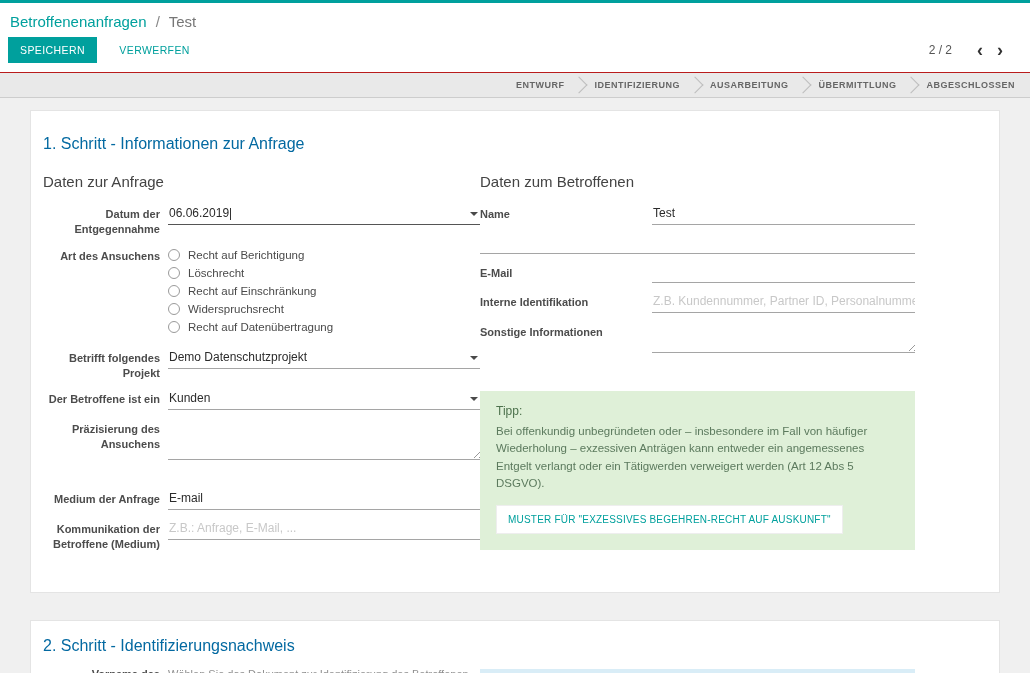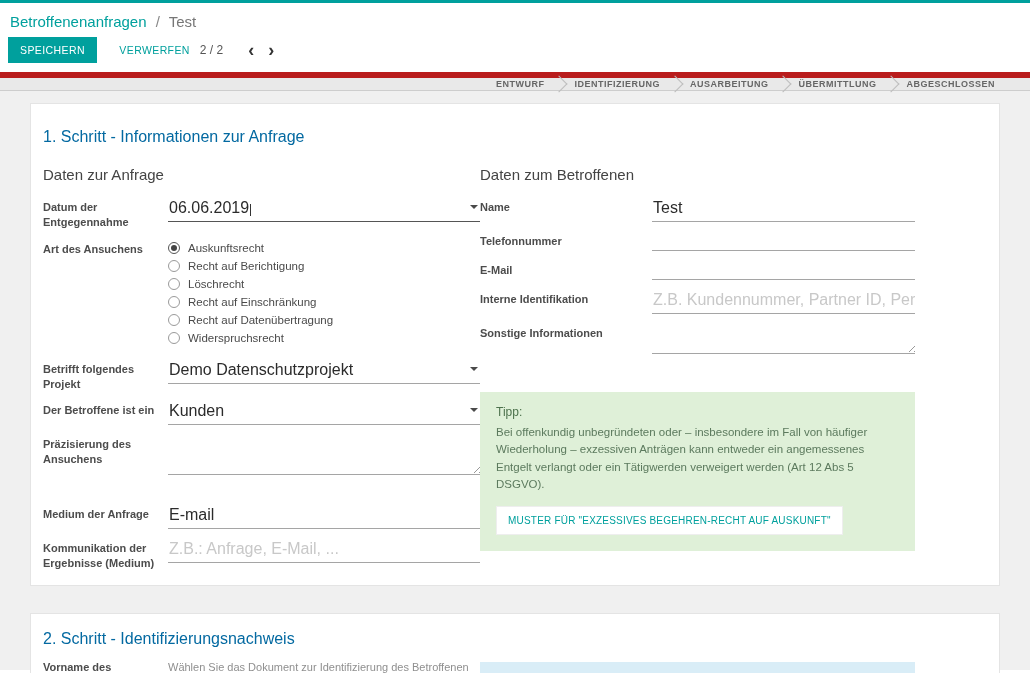"SPEICHERN VERWERFEN" .toolbar-row { justify-content: none -> space-between }
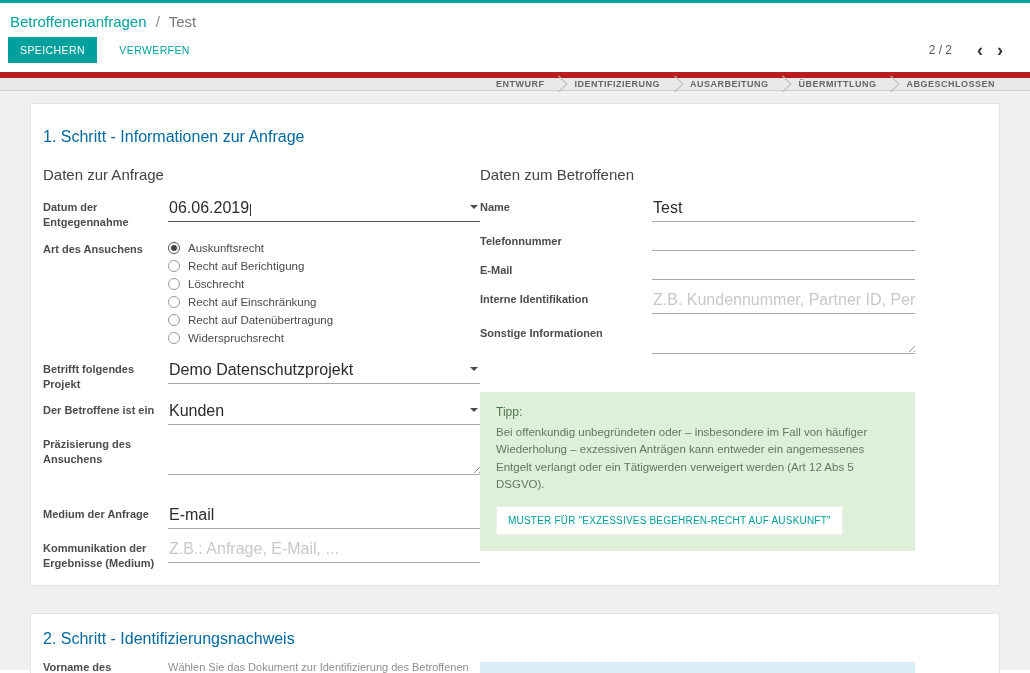"ENTWURF" .statusbar { border-top: 6px solid #b91c1c -> 1px solid #b91c1c; height: 19px -> 26px; padding-right: 20px -> 0 }
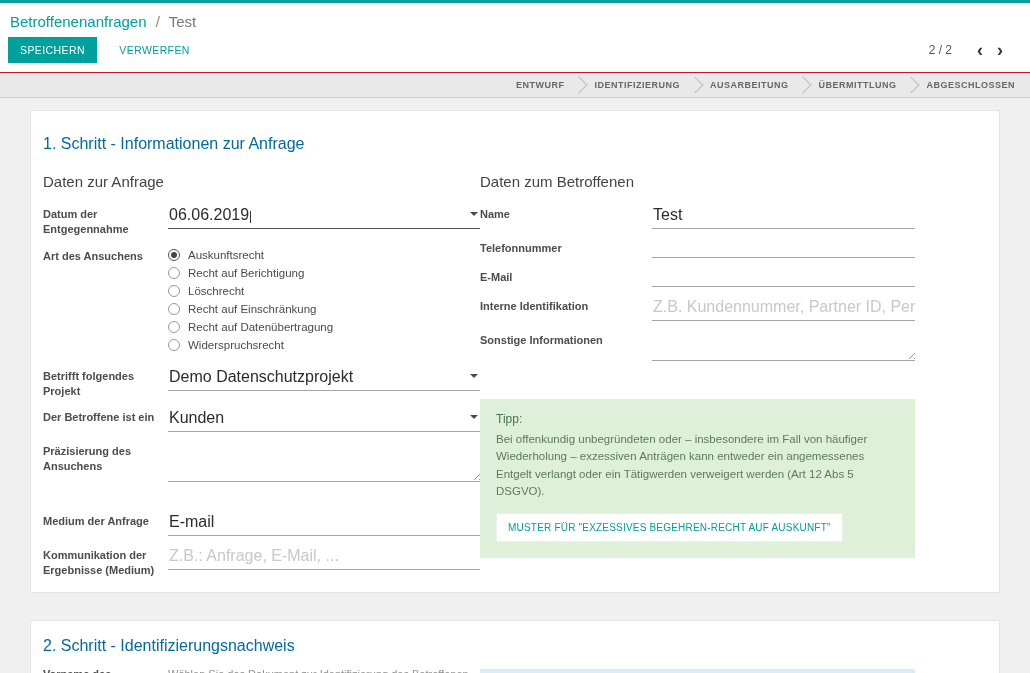"Datum der Entgegennahme" .col-left .flabel { text-align: none -> right }
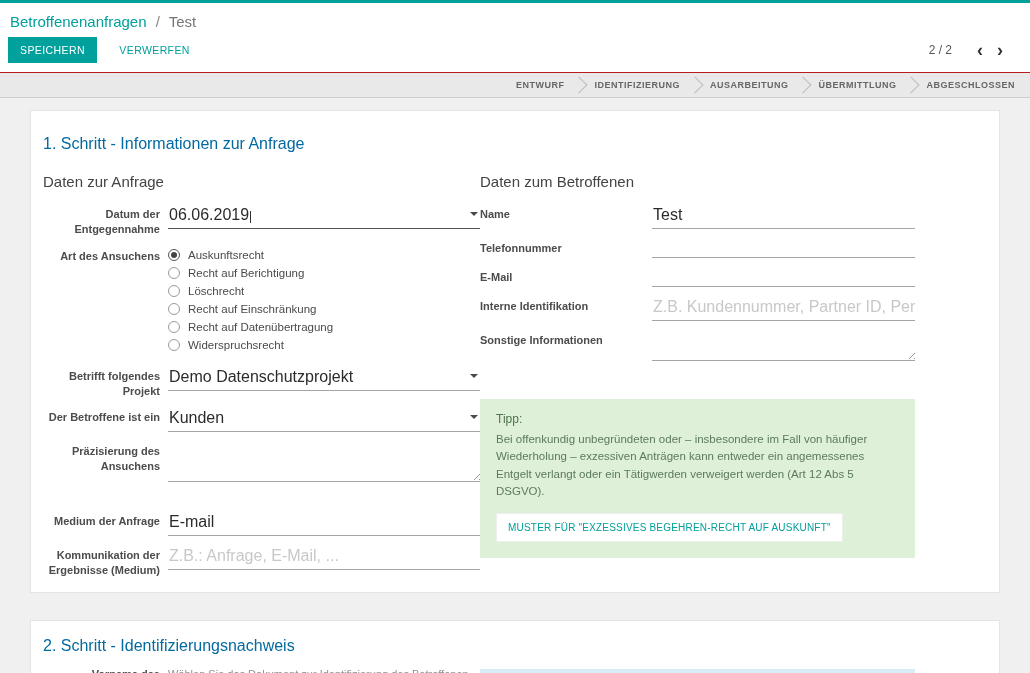"06.06.2019" .field { font-size: 16px -> 12px }
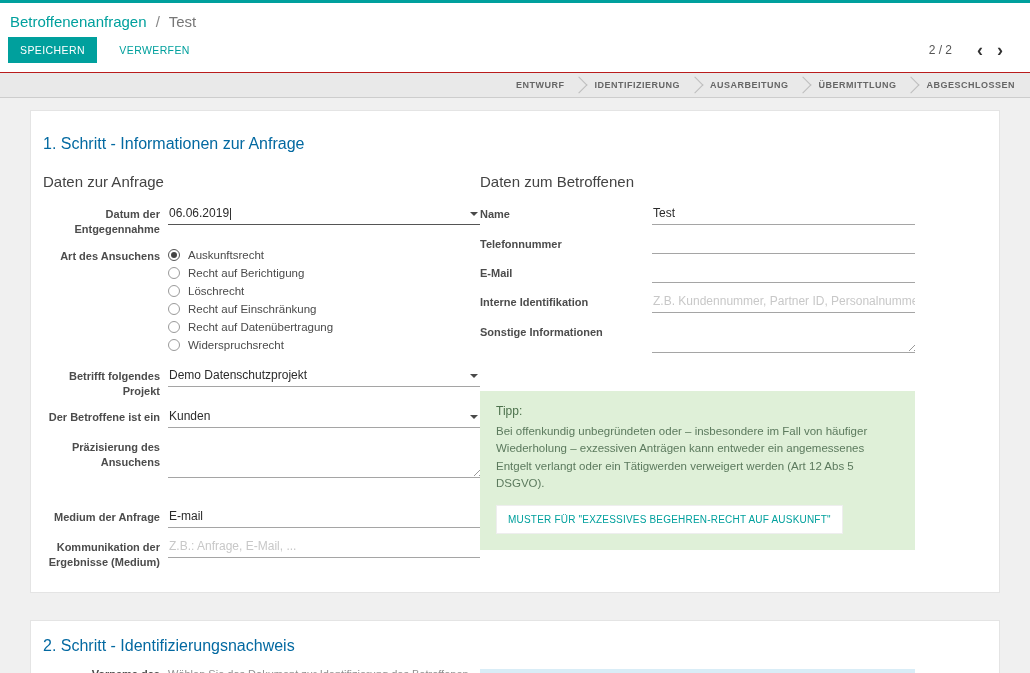"Telefonnummer" label.flabel { html: <label>Telefonnummer</label> -> none }
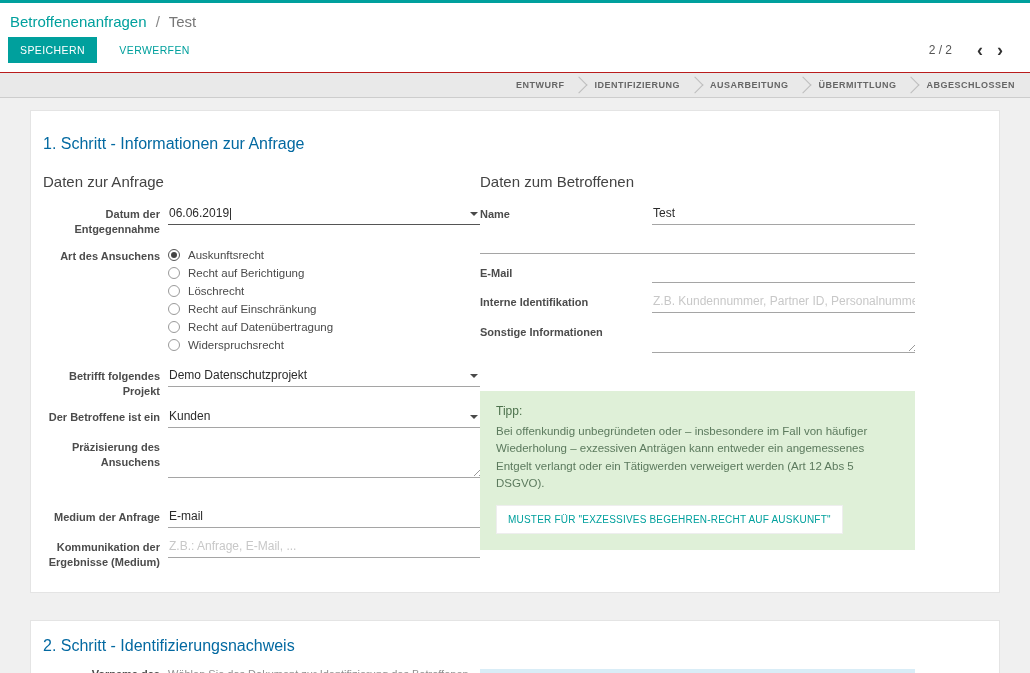"Auskunftsrecht" div.radio-row { html: <div> <span></span> <span>Auskunftsrecht</span> </div> -> none }
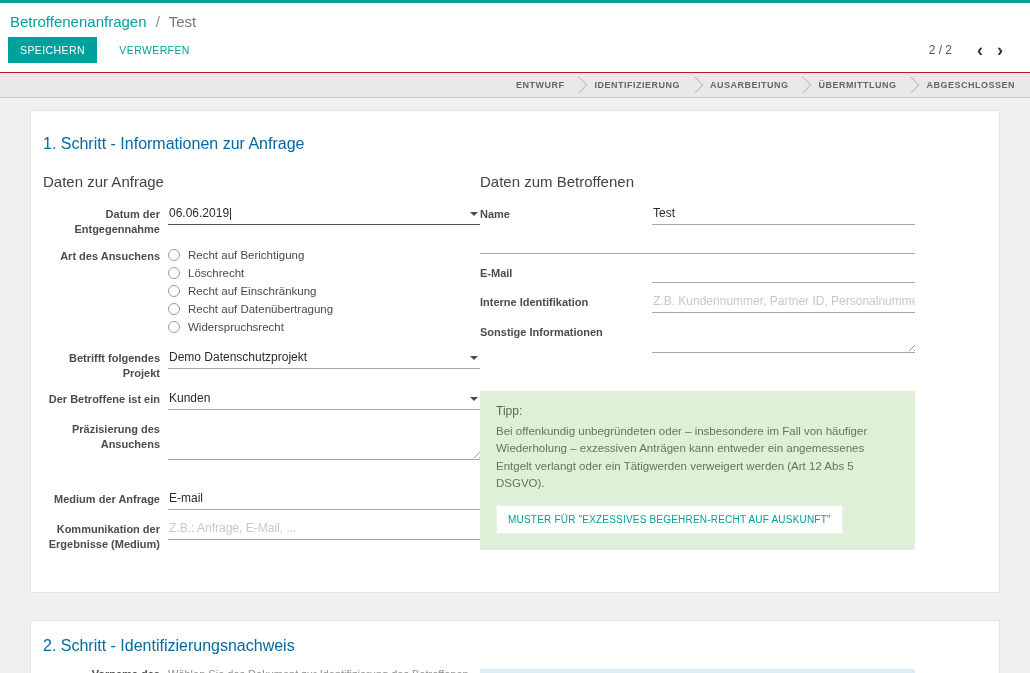"Recht auf Datenübertragung" div.radio-row { order: before "Widerspruchsrecht" -> after "Widerspruchsrecht" }
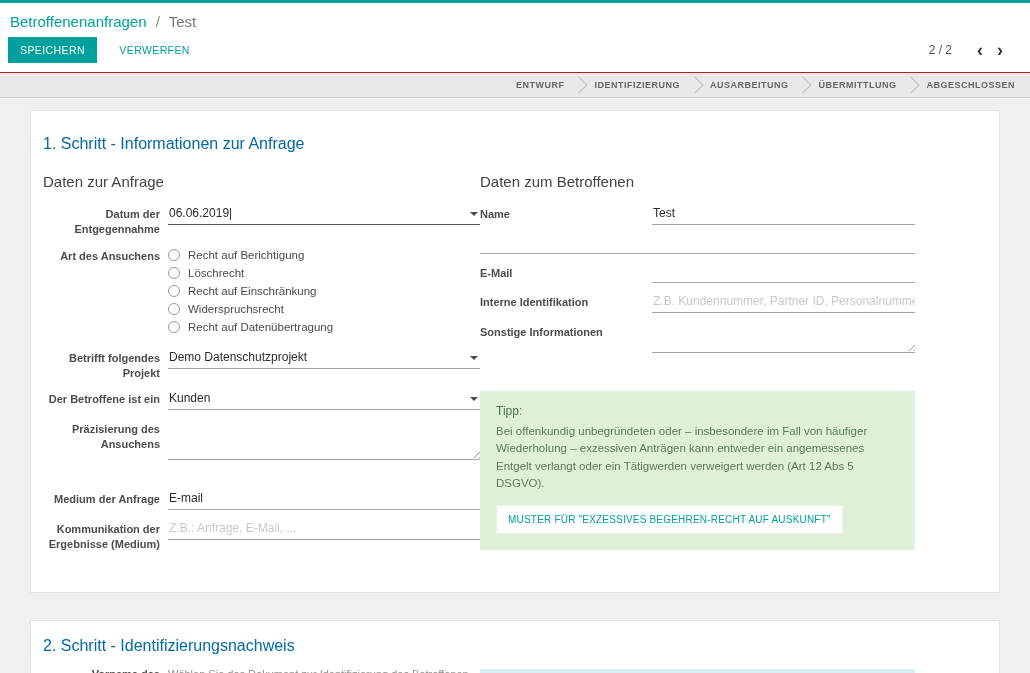"Kommunikation der Ergebnisse (Medium)" label.flabel { text: Ergebnisse -> Betroffene }
